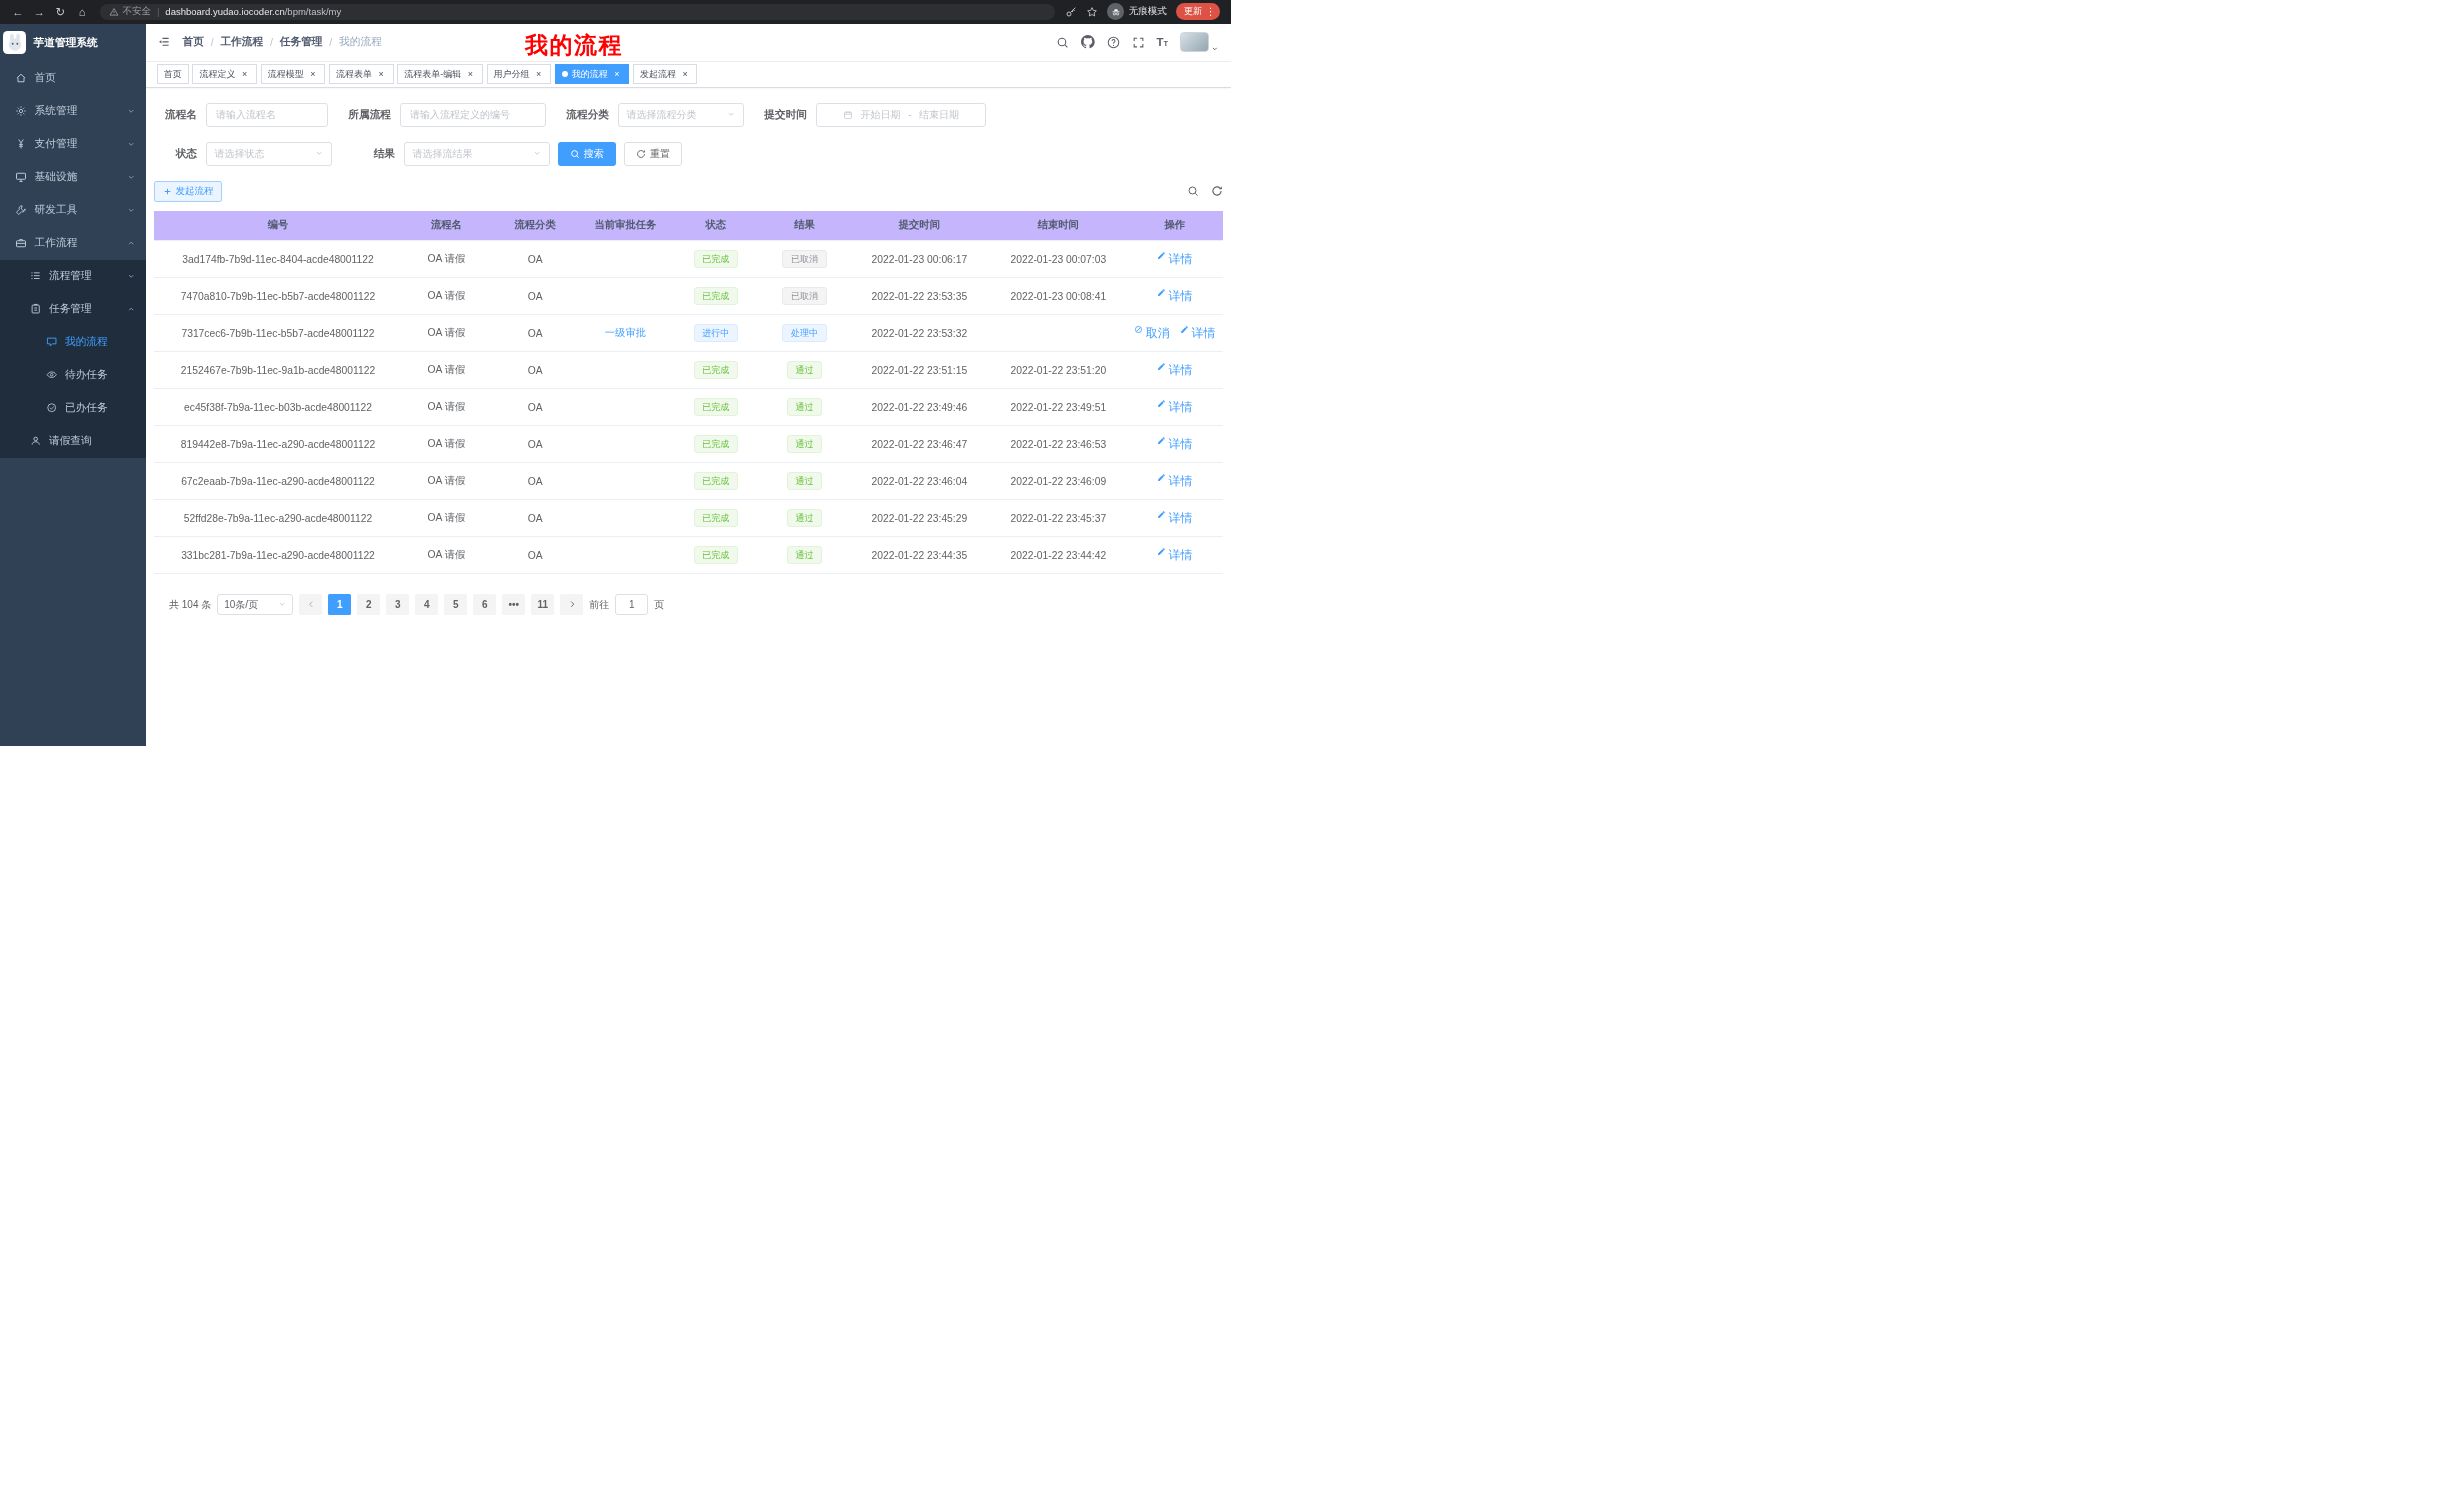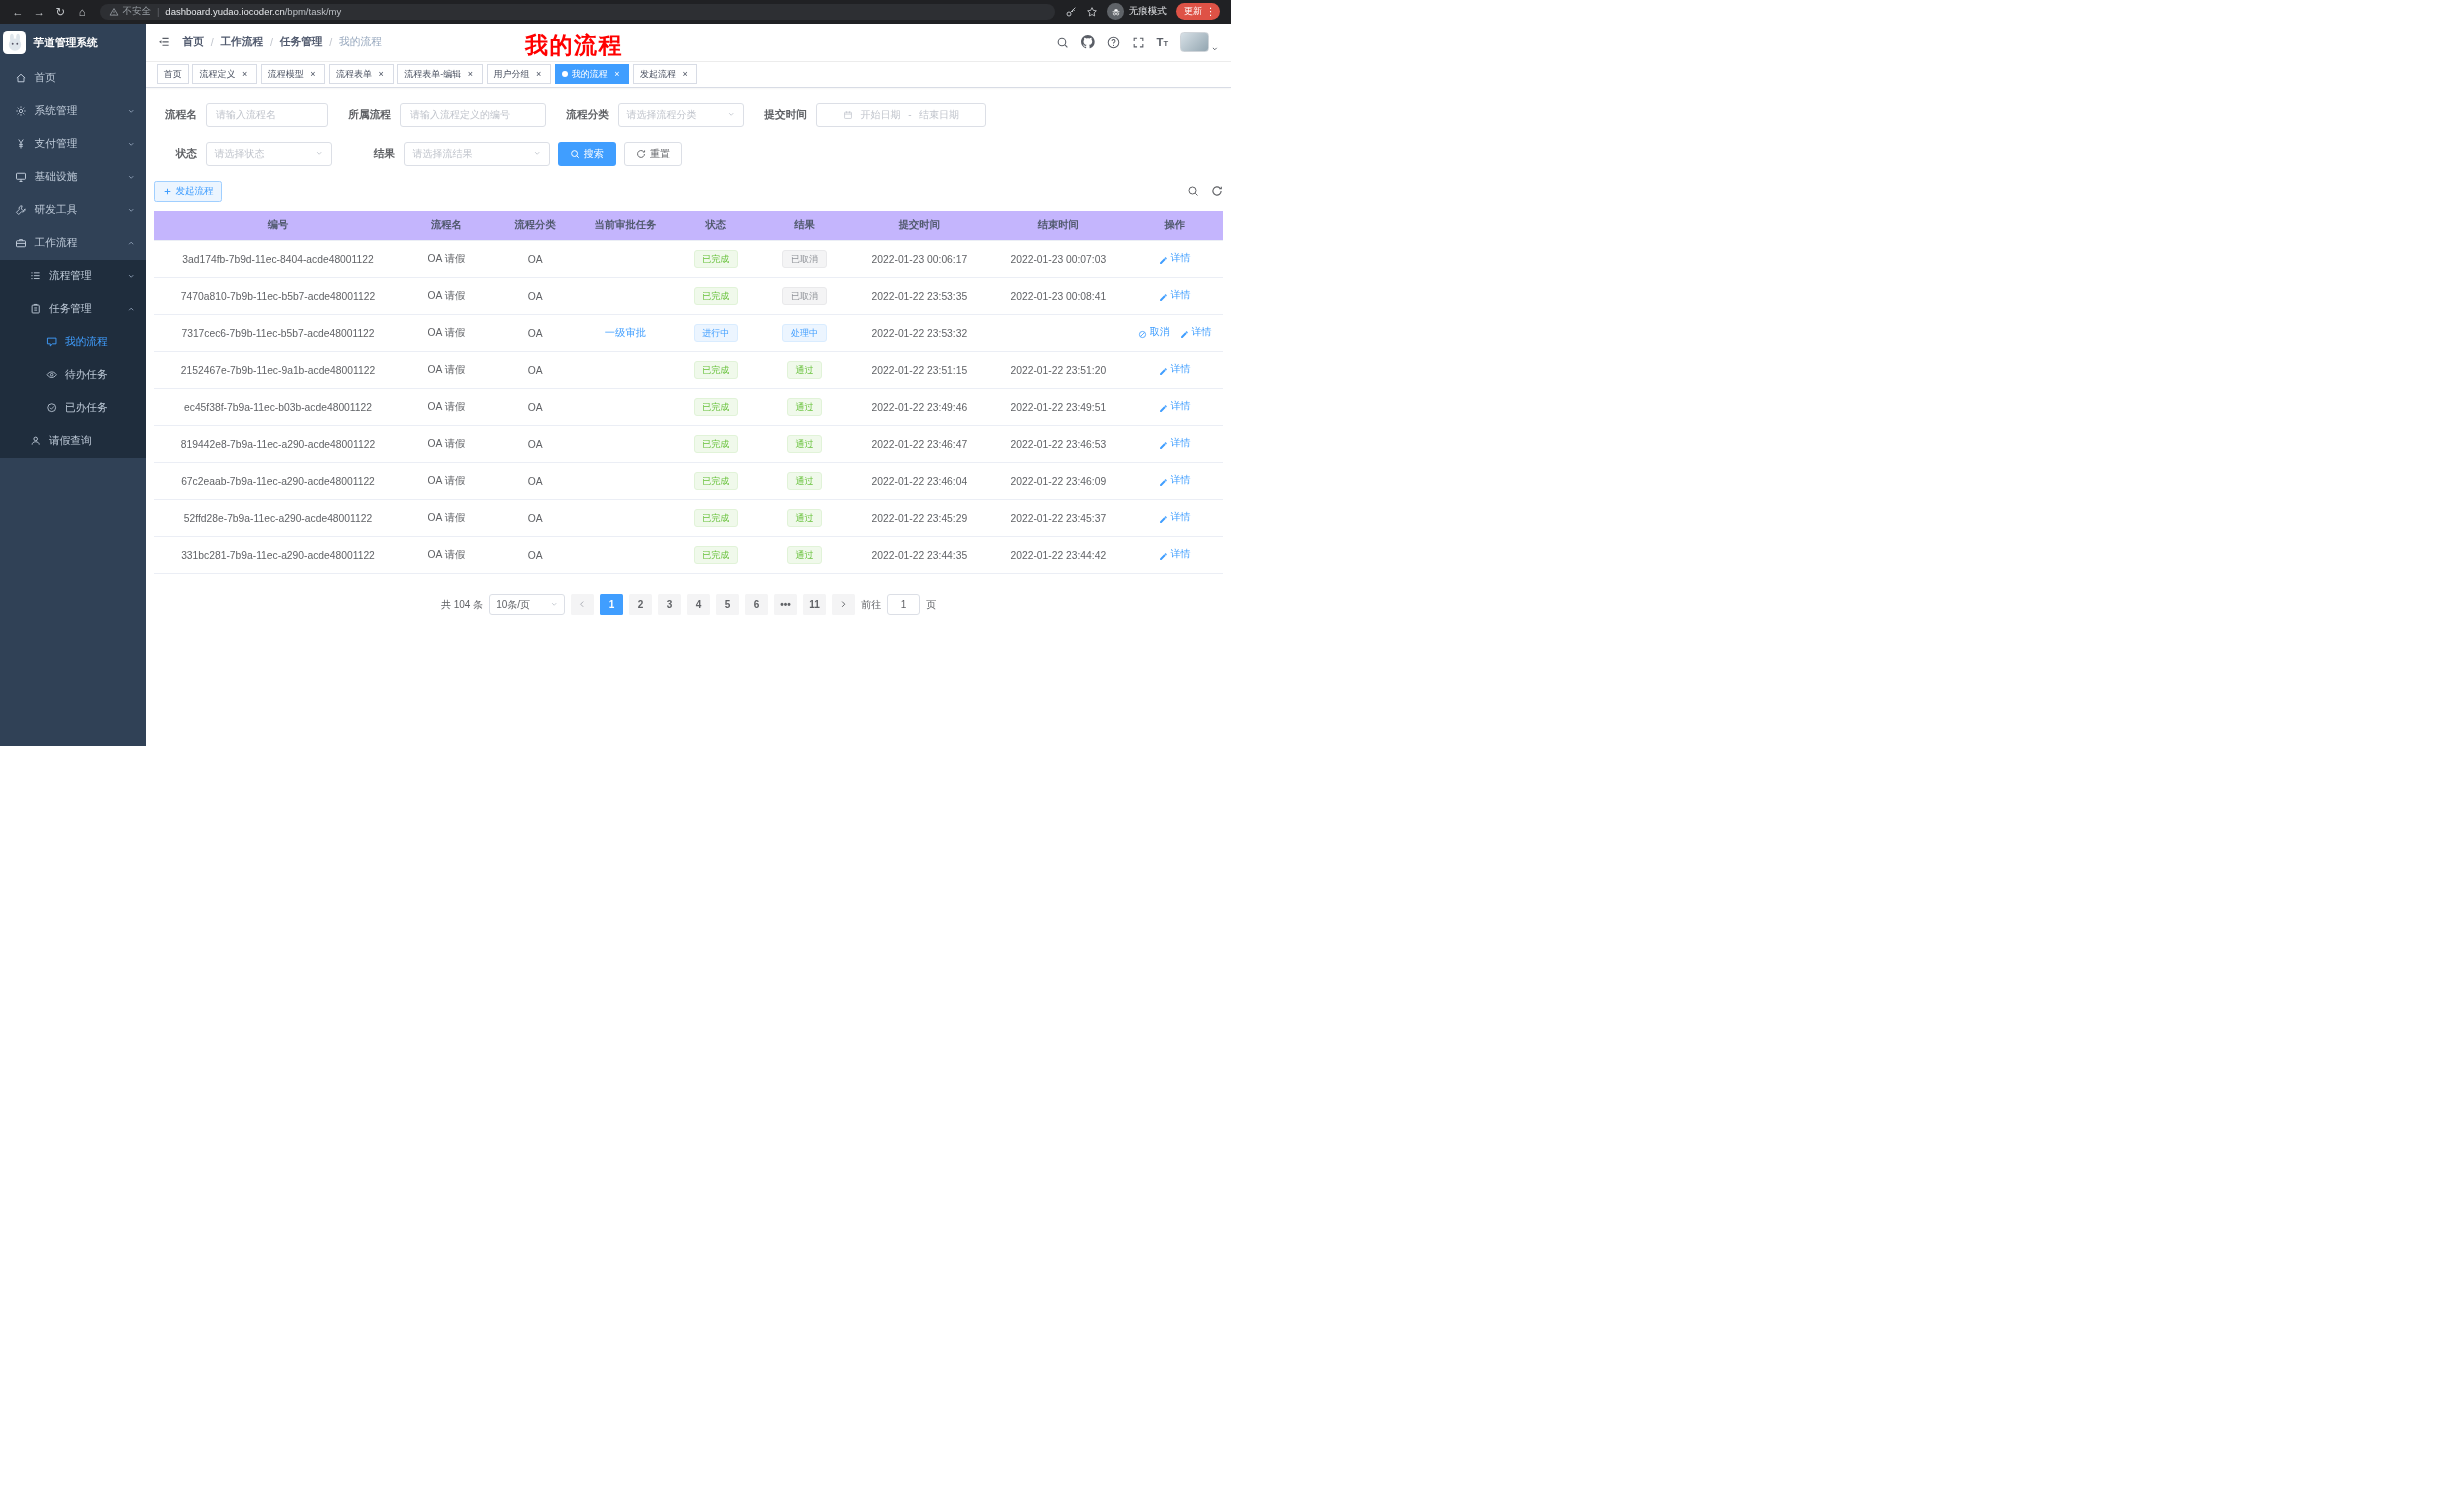"详情" .link { align-items: flex-end -> flex-start; font-size: 10px -> 12px }
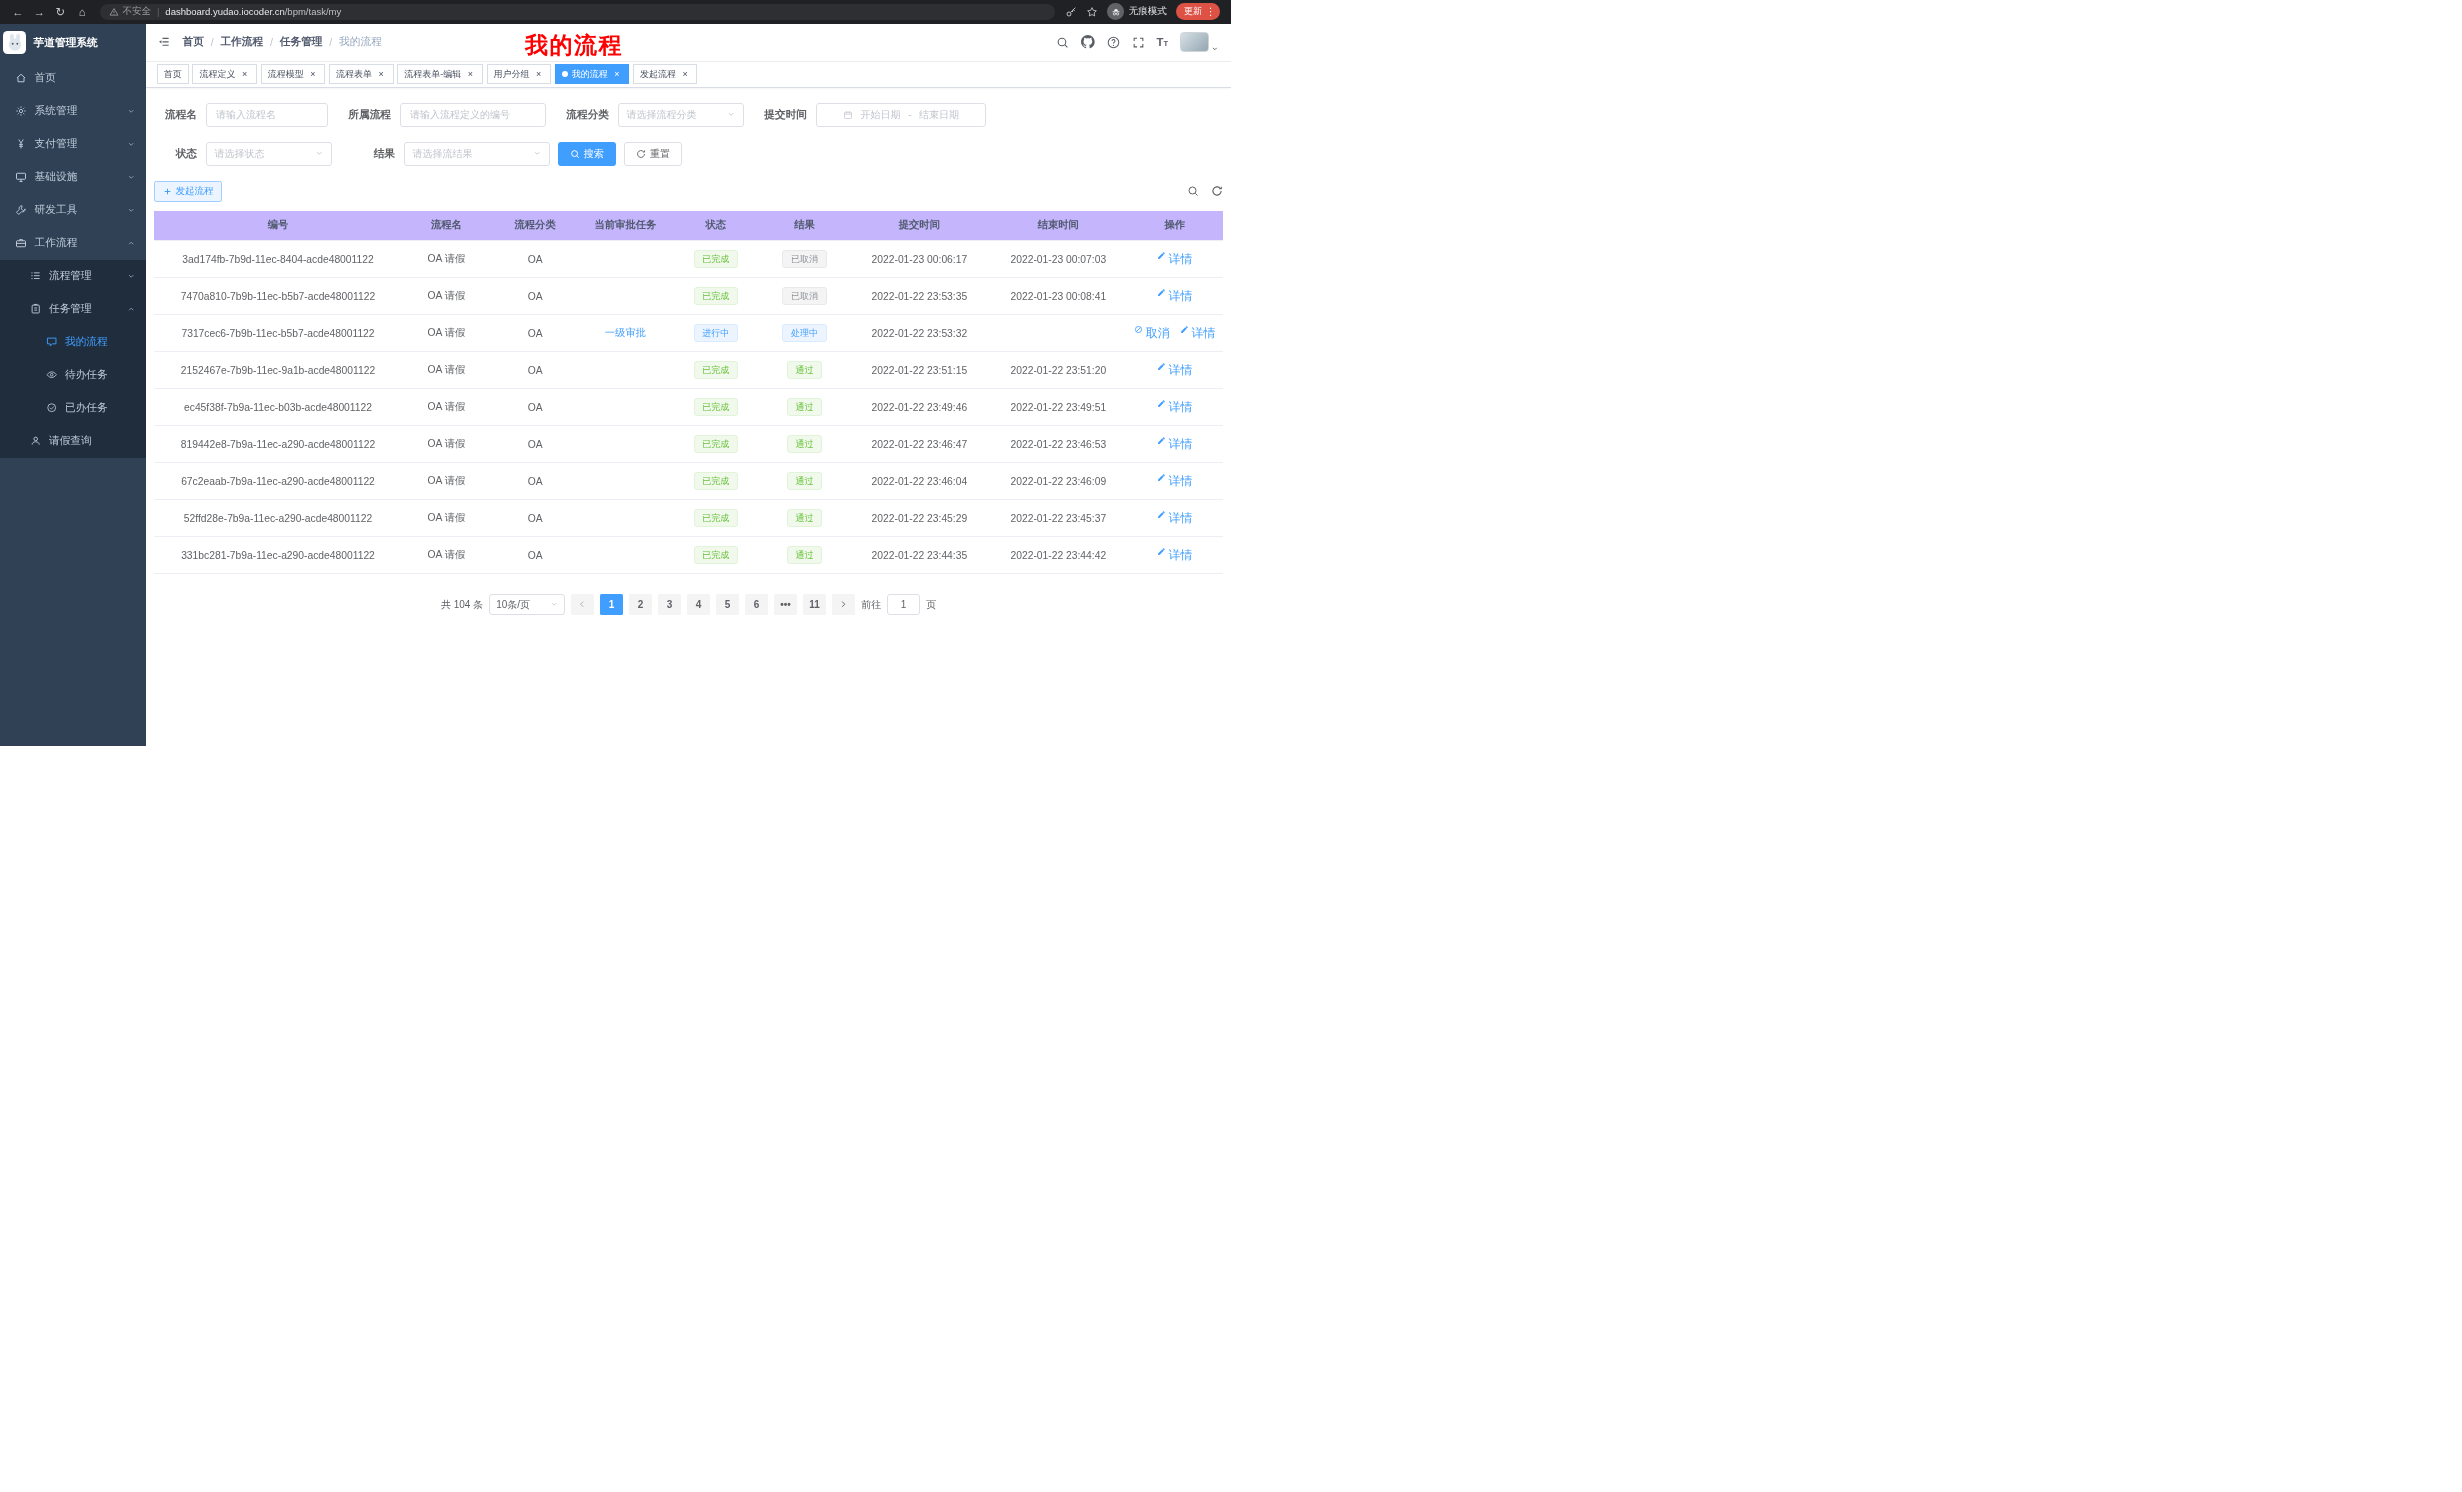"共 104 条" .pager { justify-content: center -> flex-start; margin: 20px 0 -> 20px 15px }
